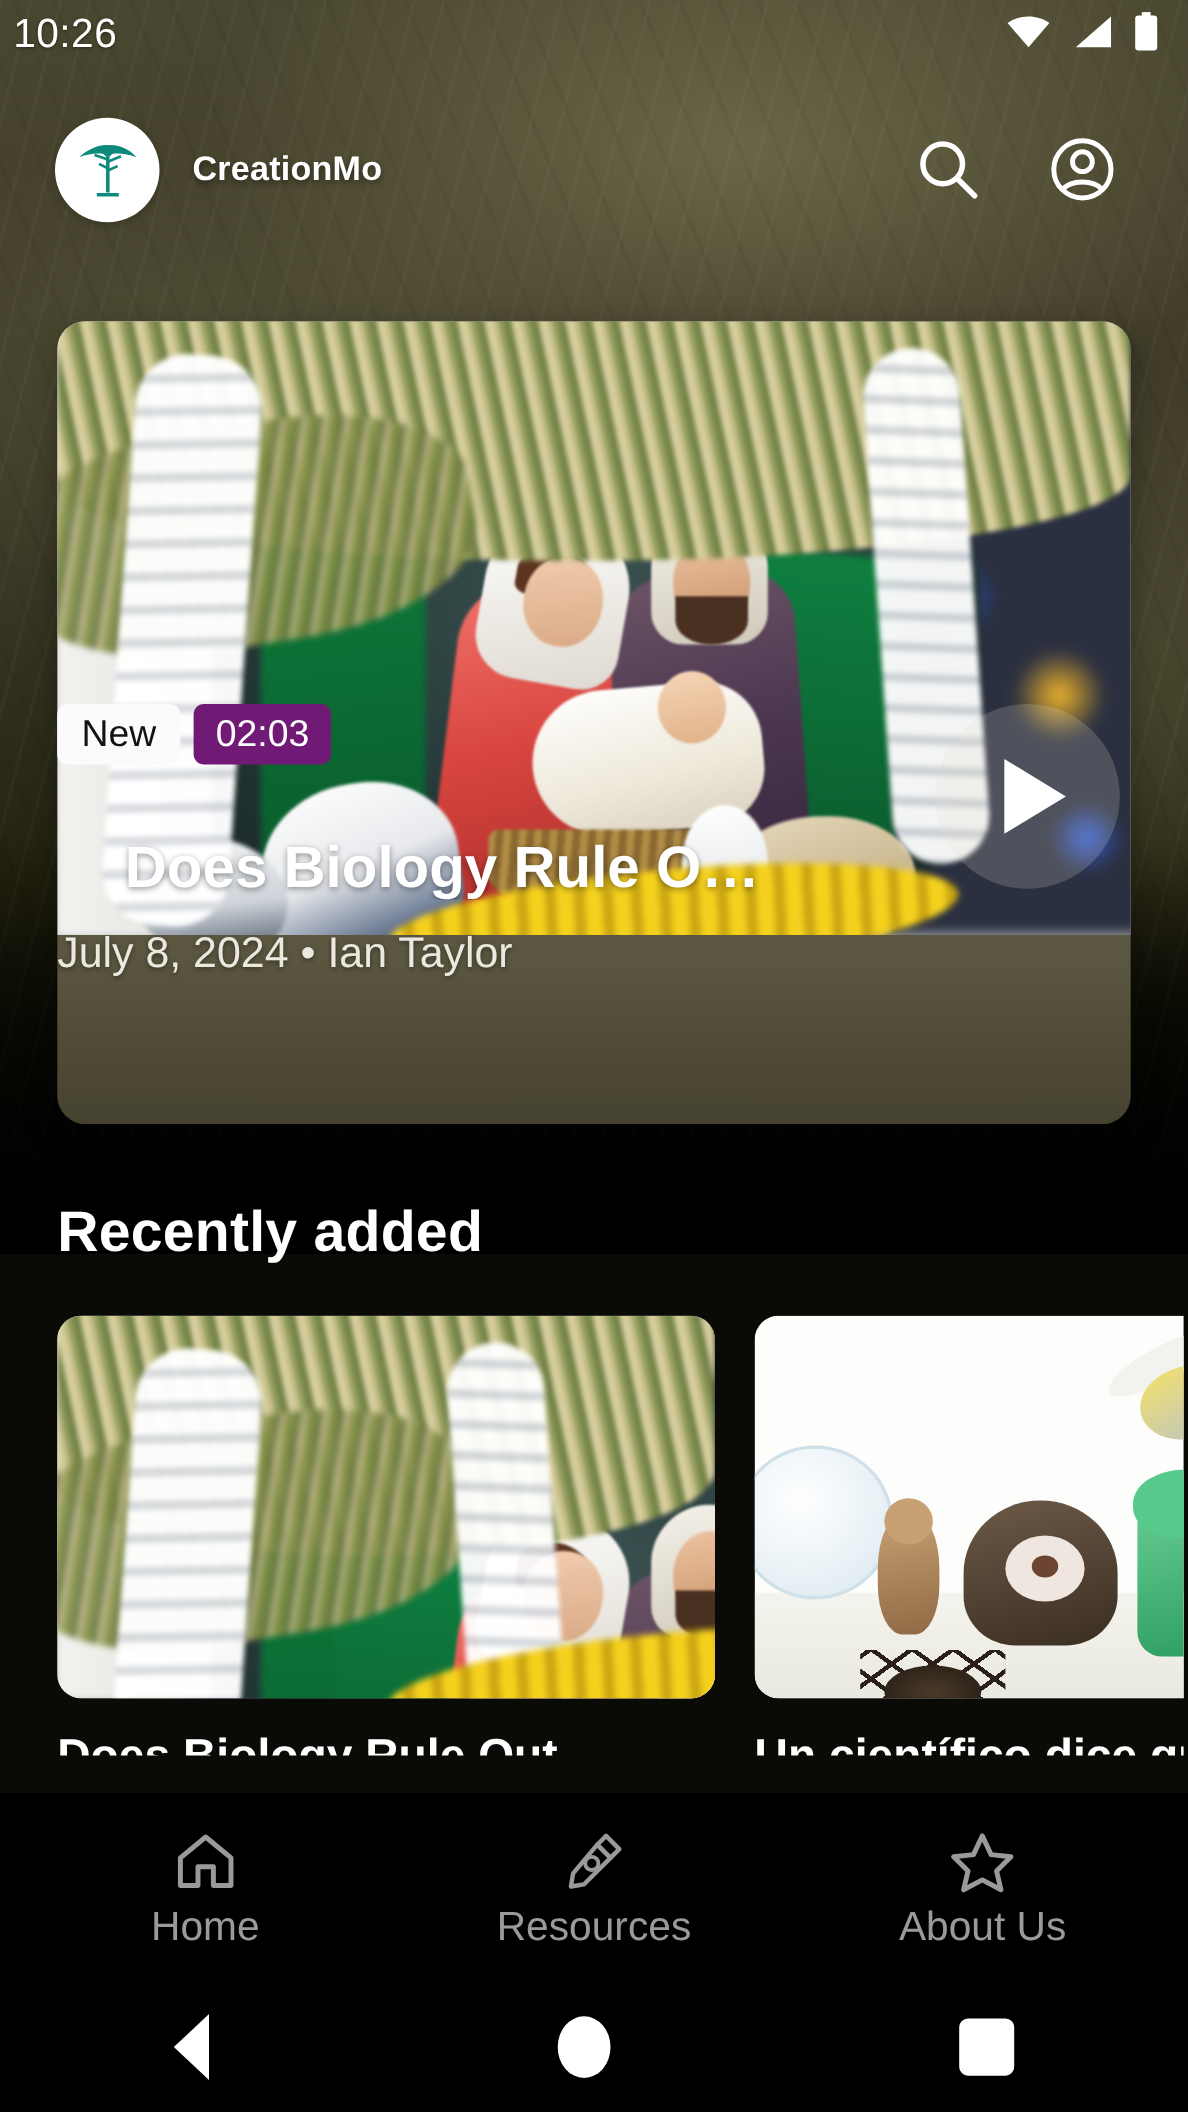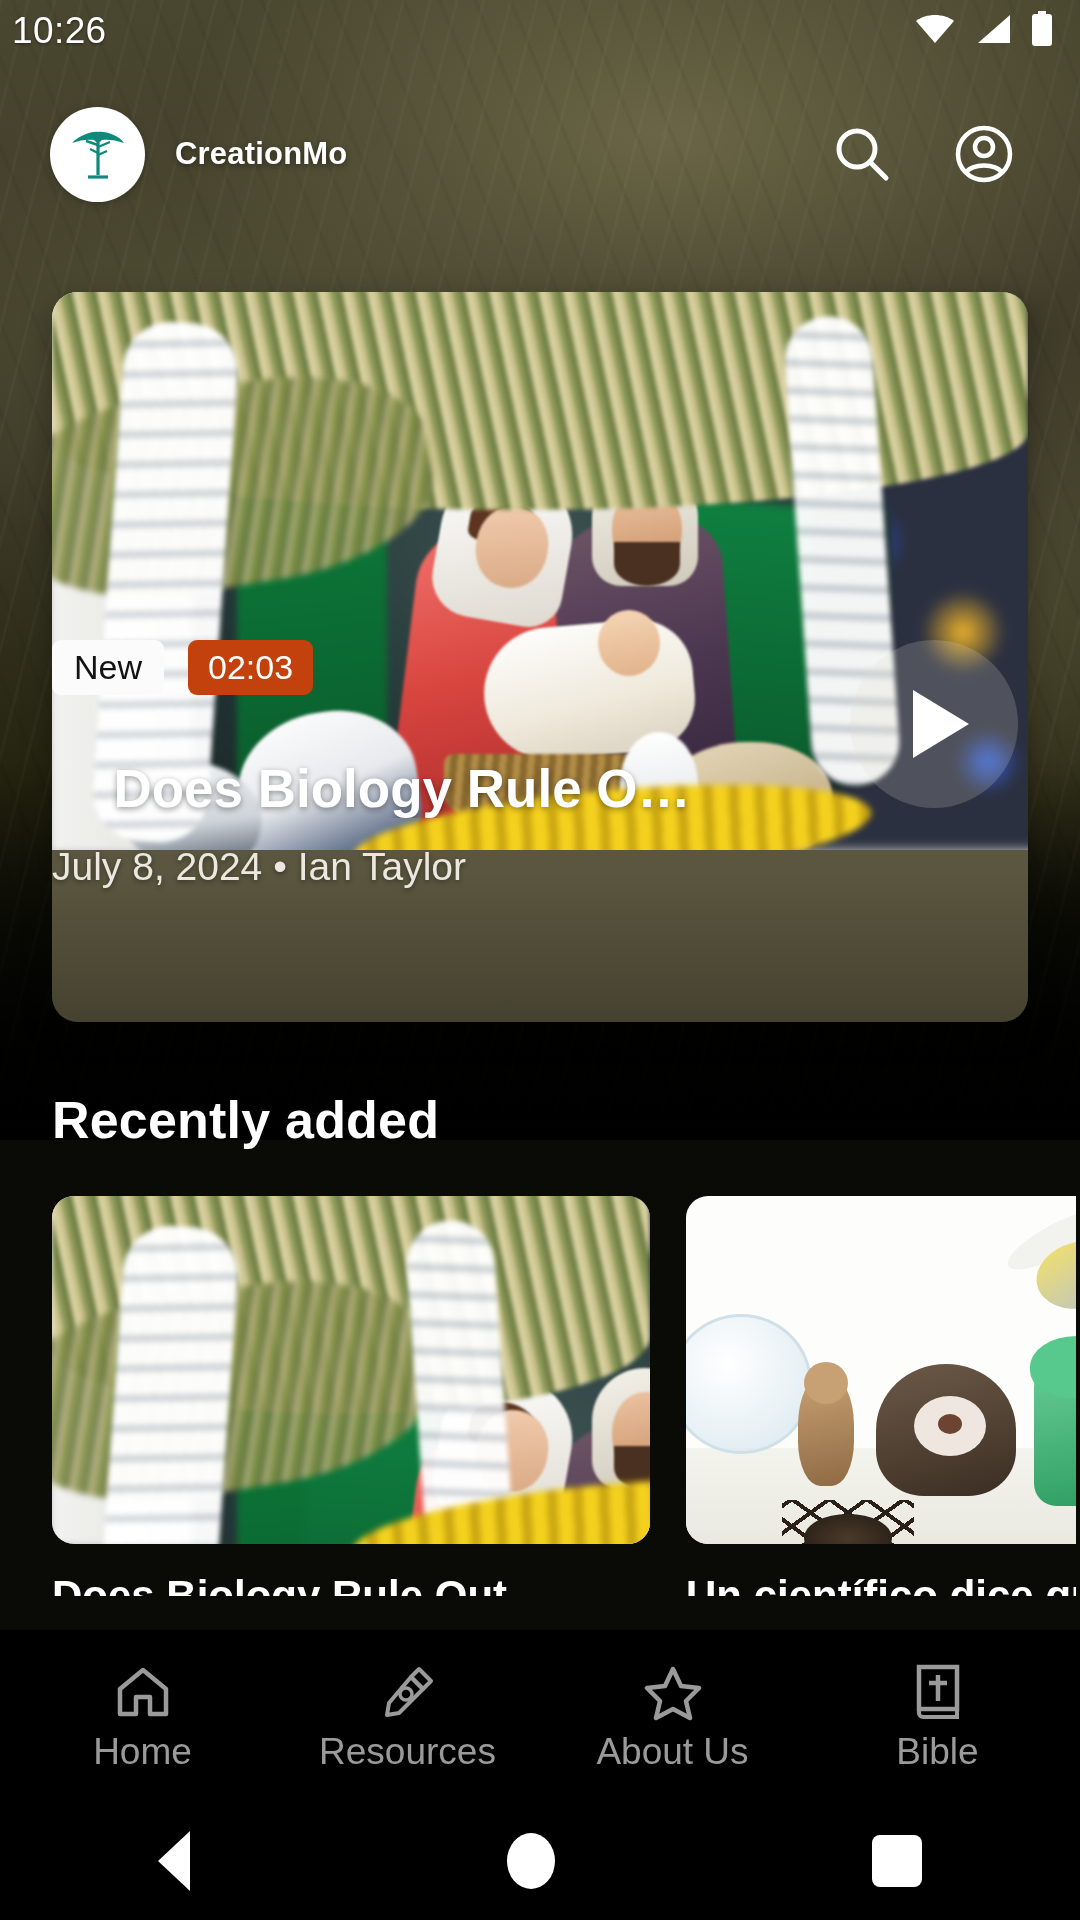"New" .badges { gap: 24px -> 12px }
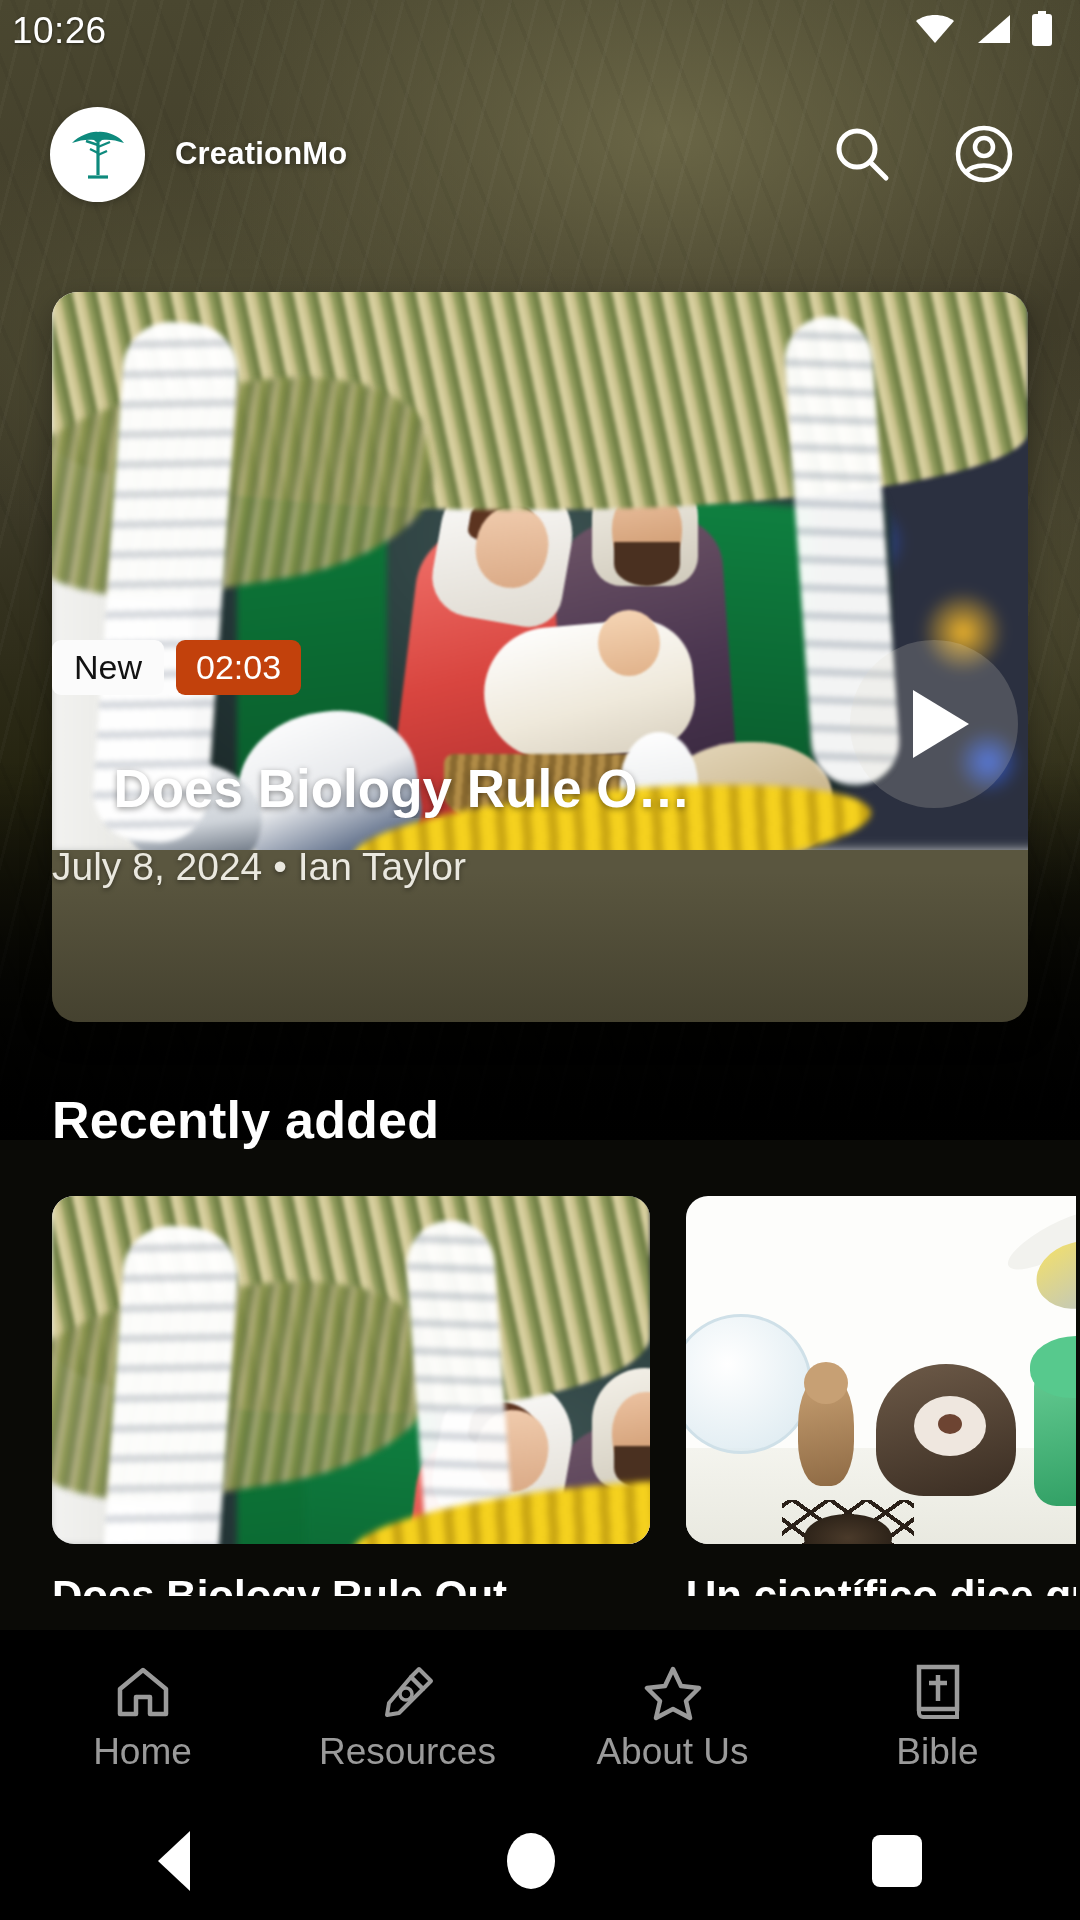"02:03" .badge-dur { background: #c2410c -> #701a75 }
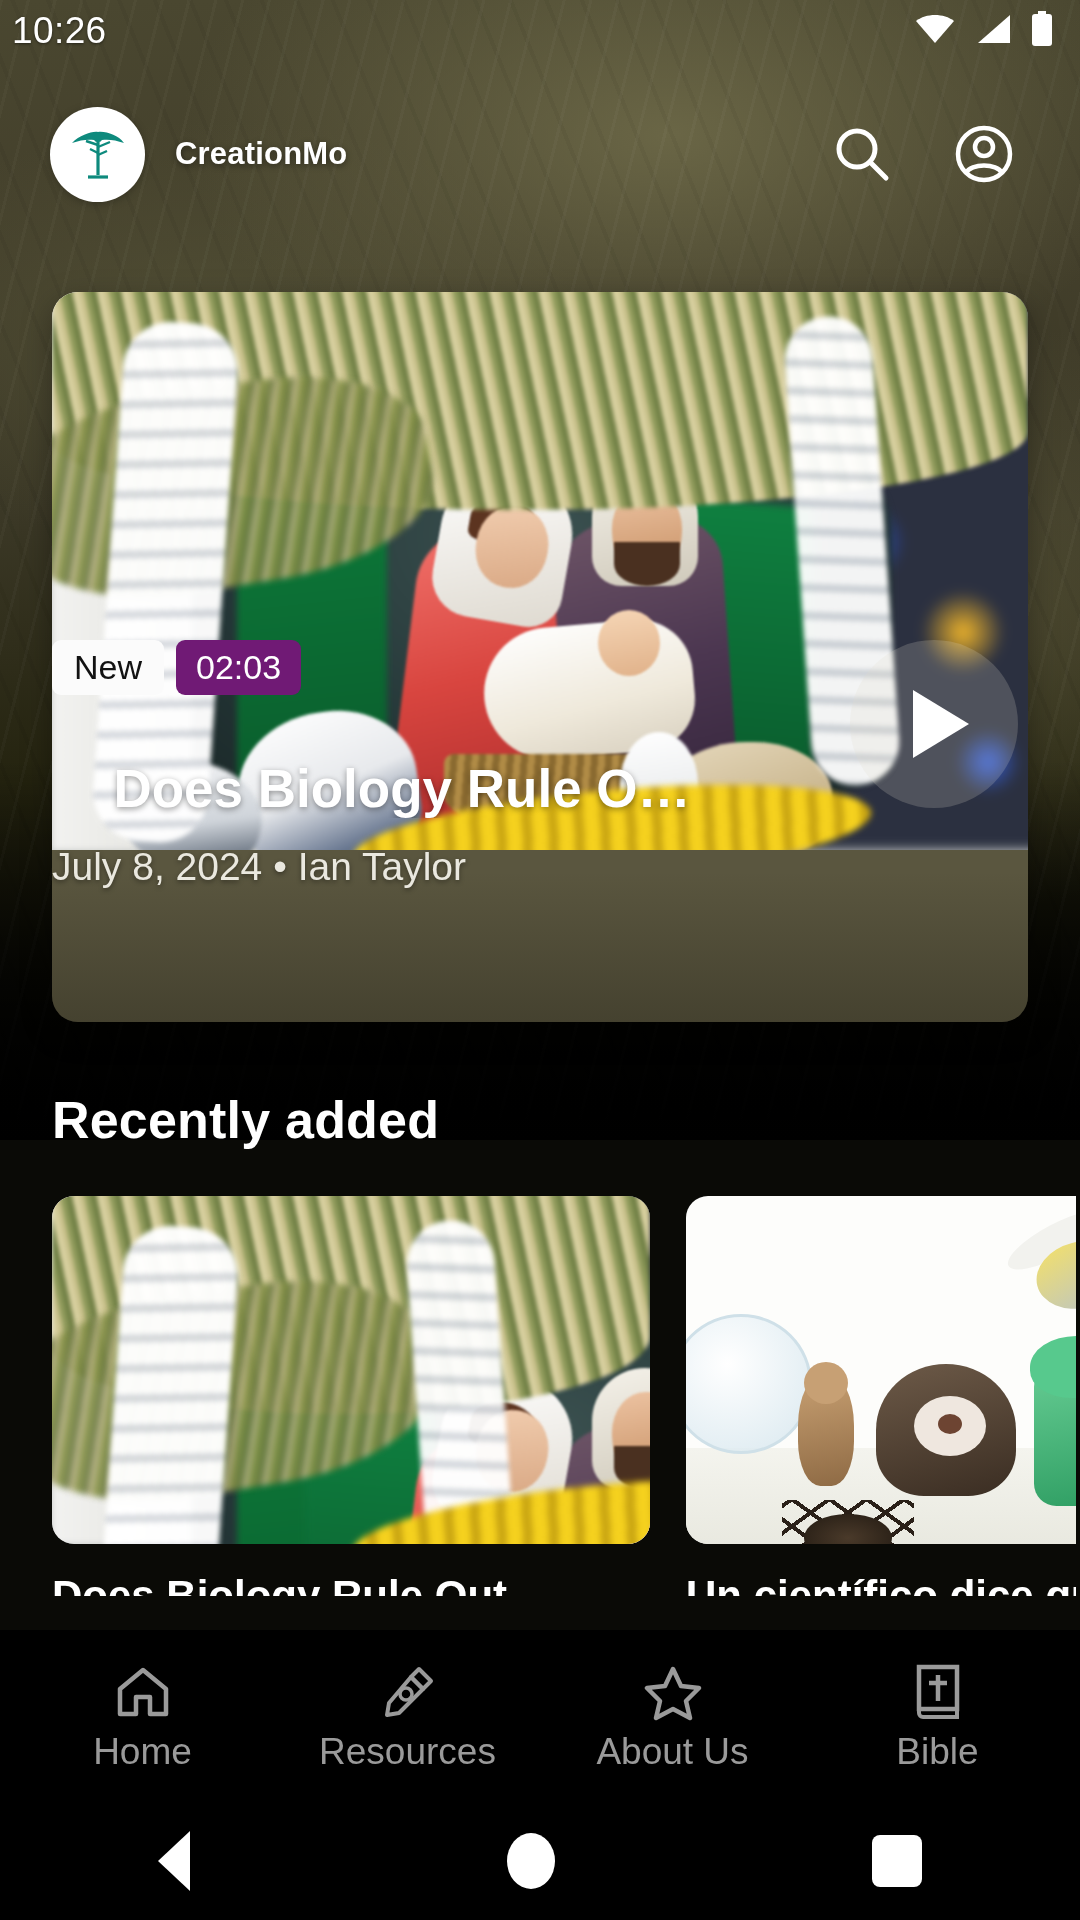"Bible" div.navitem { html: <div> <div> <svg> <rect></rect> <path></path> <path></path> </svg> </div> <div>Bible</div> </div> -> none }
